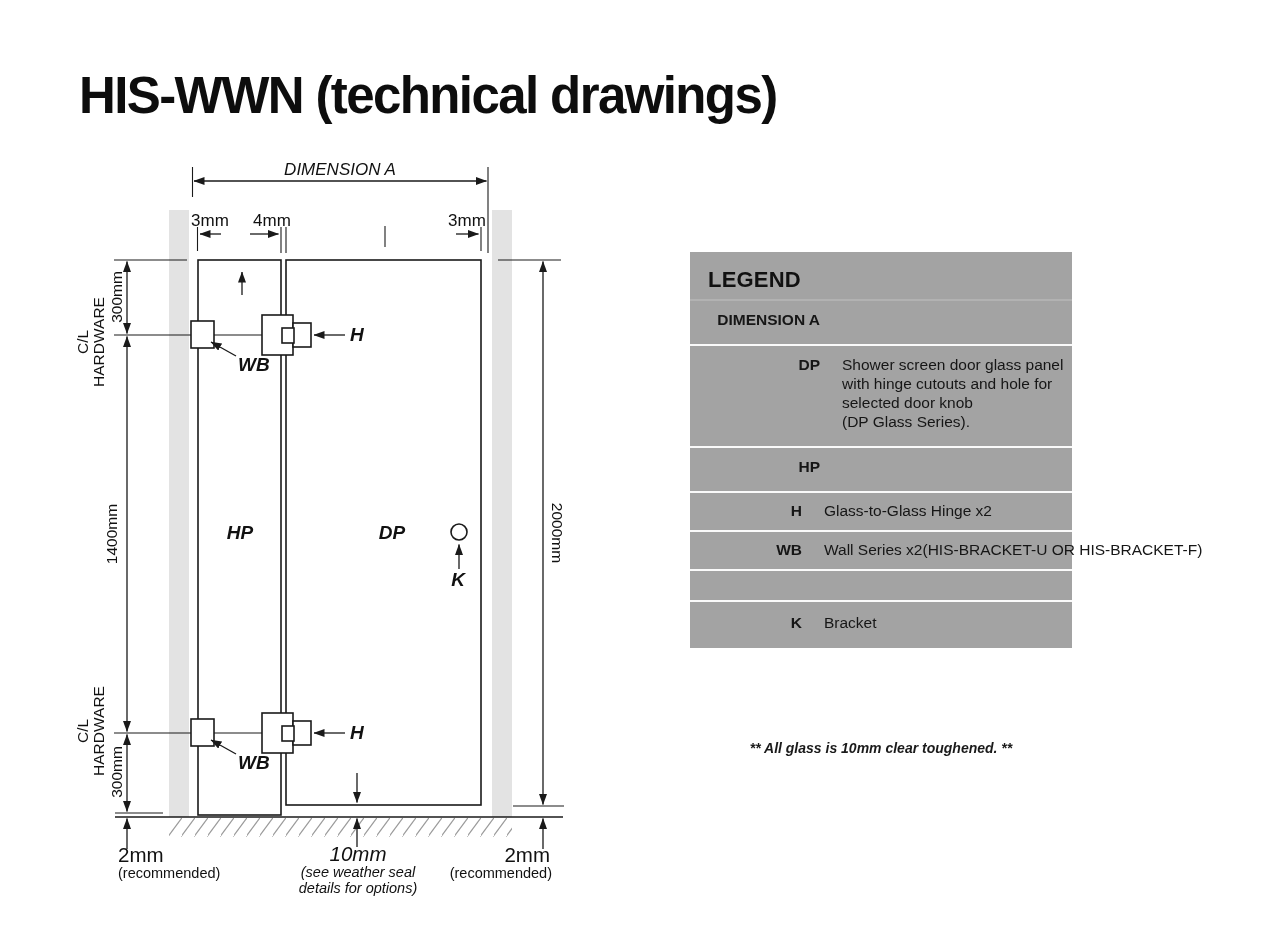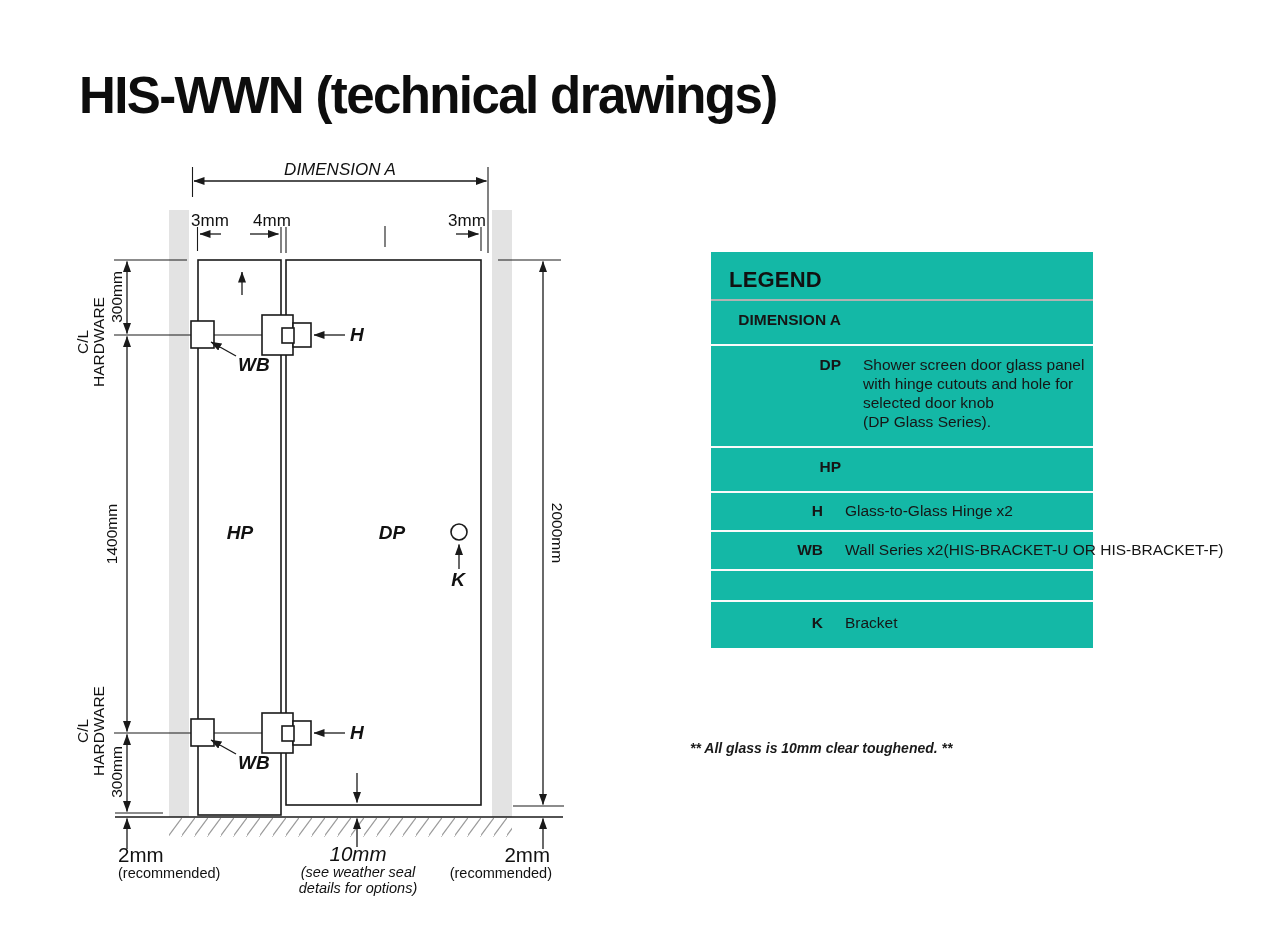"LEGEND" .legend { background: #14b8a6 -> #a3a3a3; margin-left: 21px -> none }
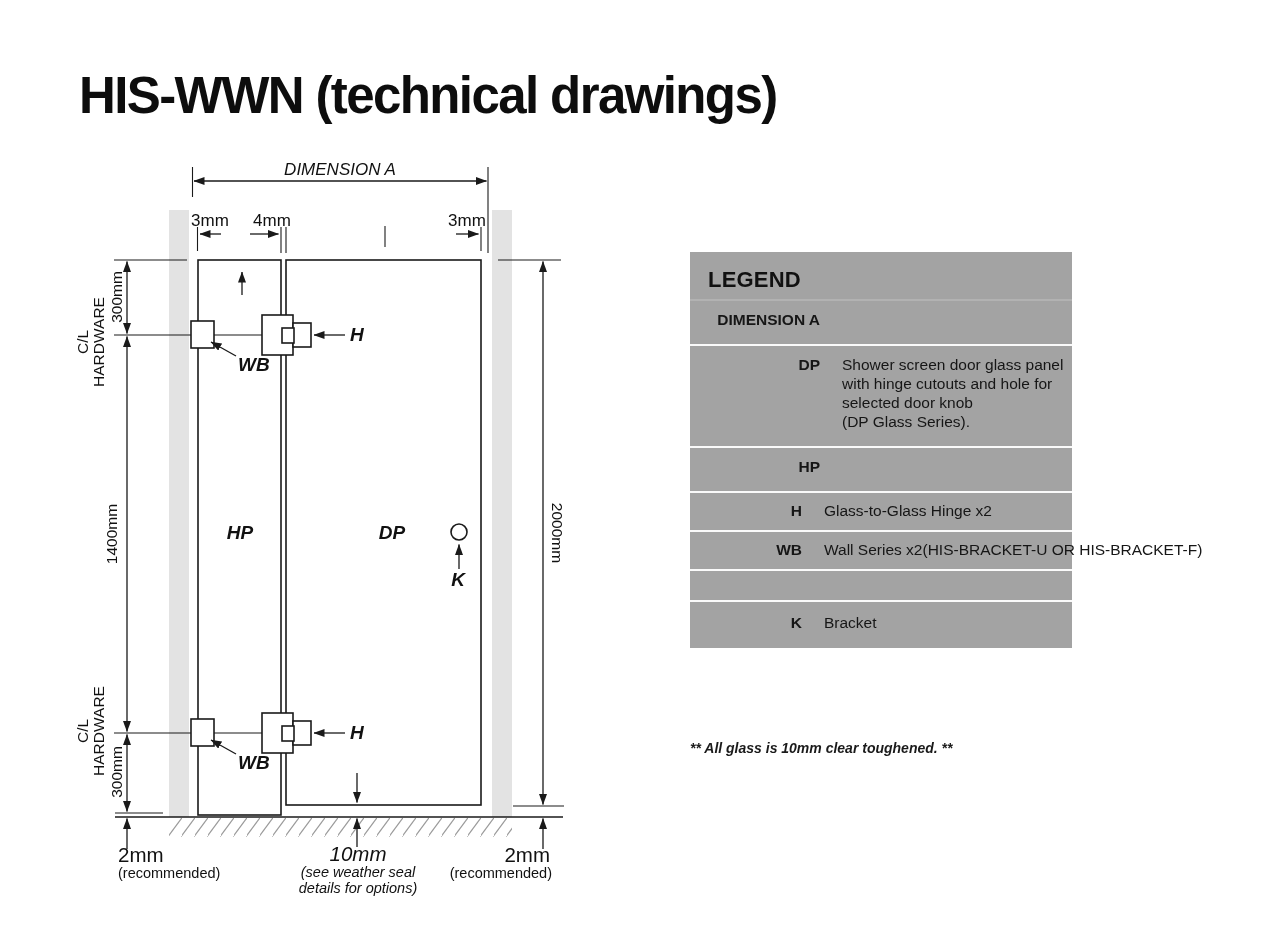"** All glass is 10mm" .legend-footnote { text-align: left -> center }
